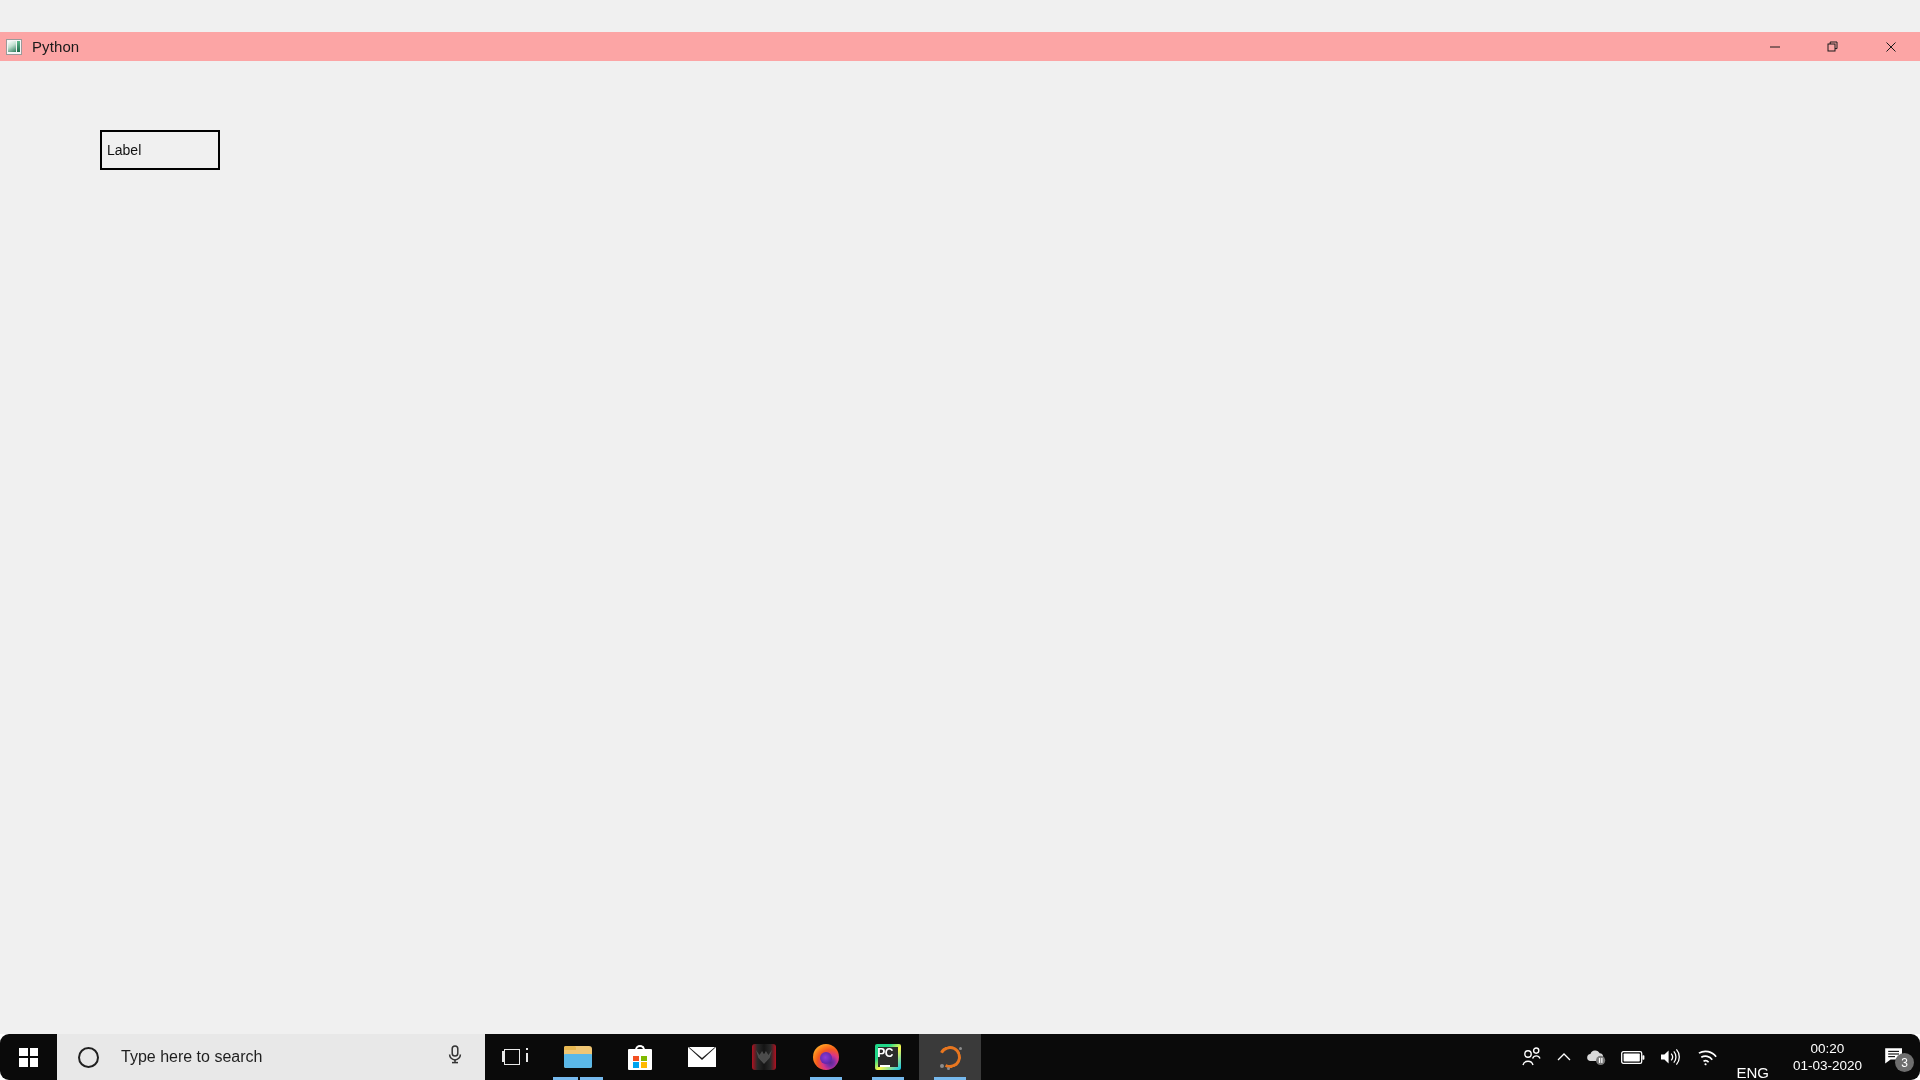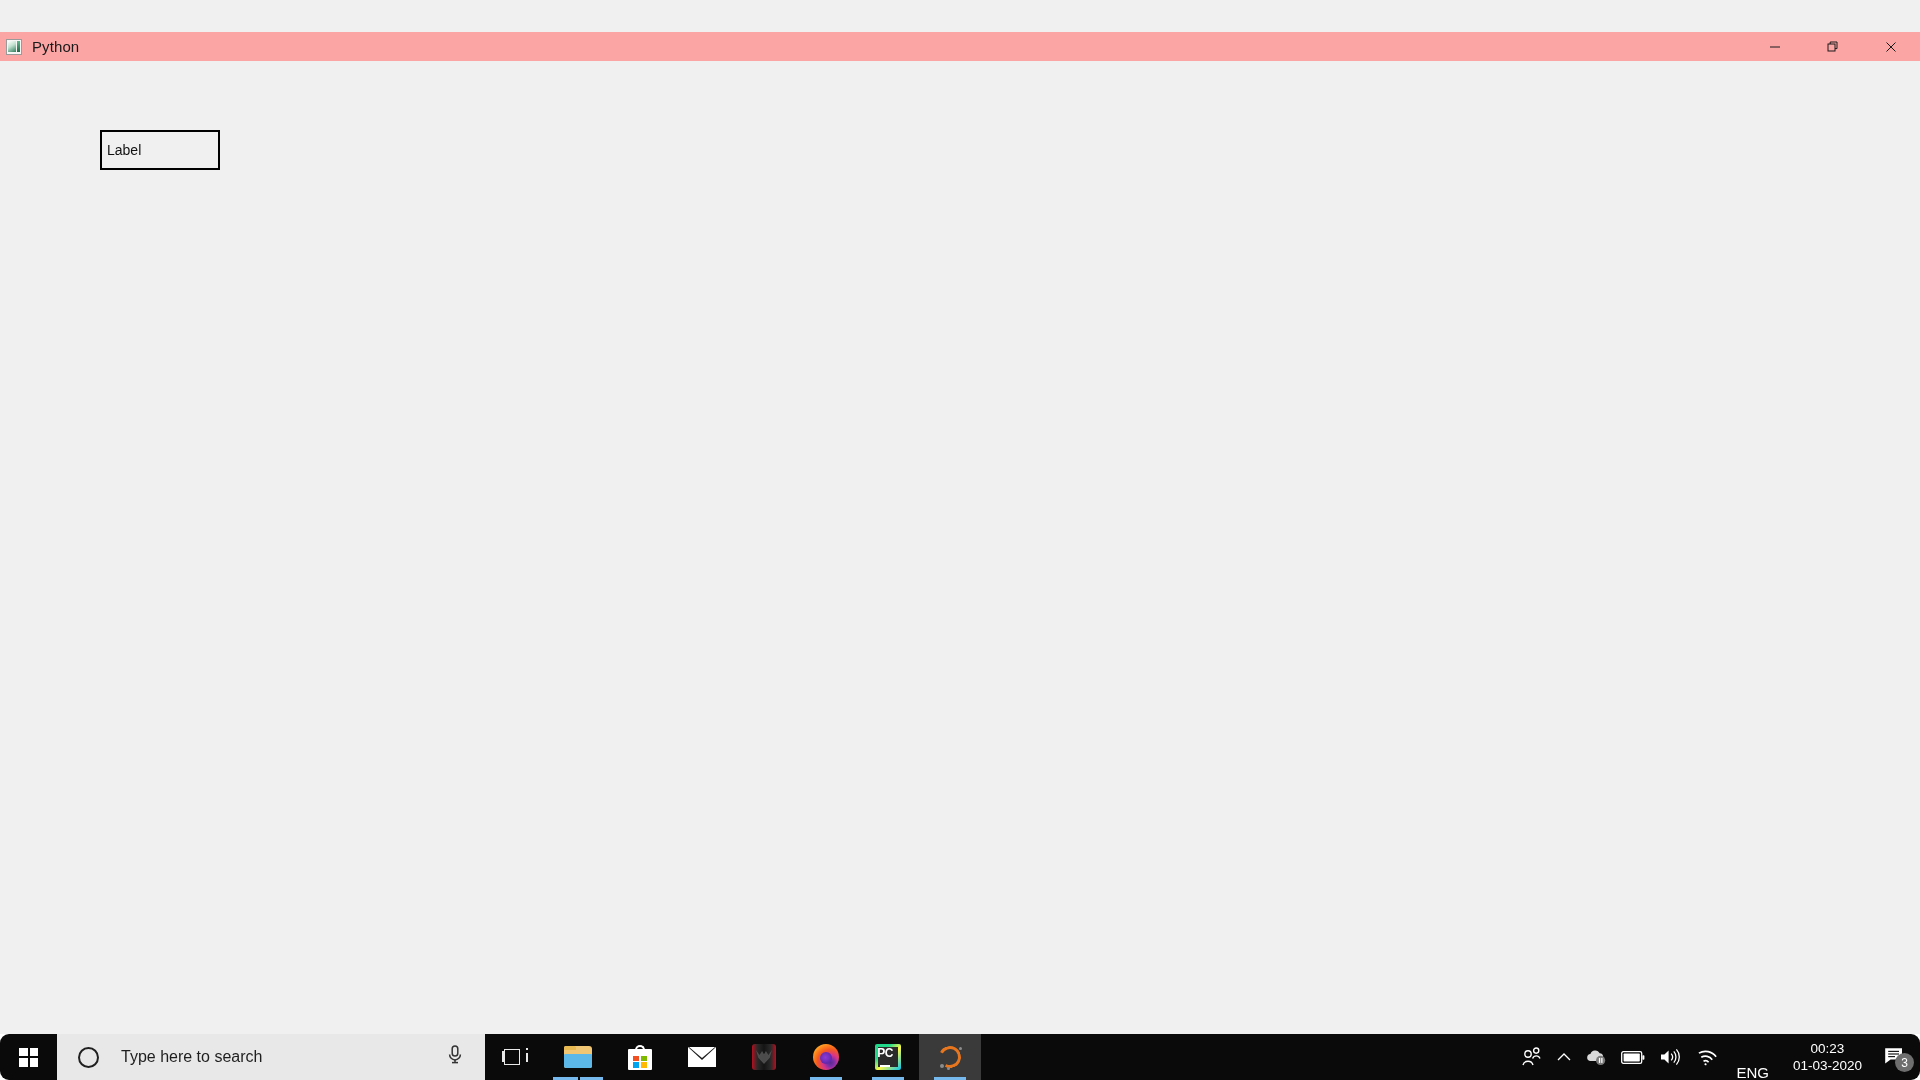"00:23" span.t-time { text: 00:23 -> 00:20 }
